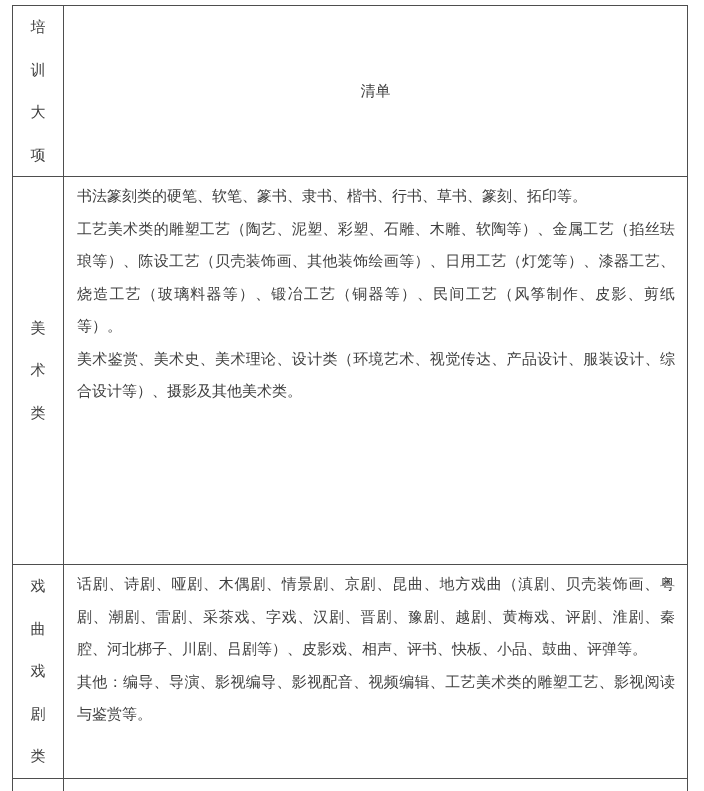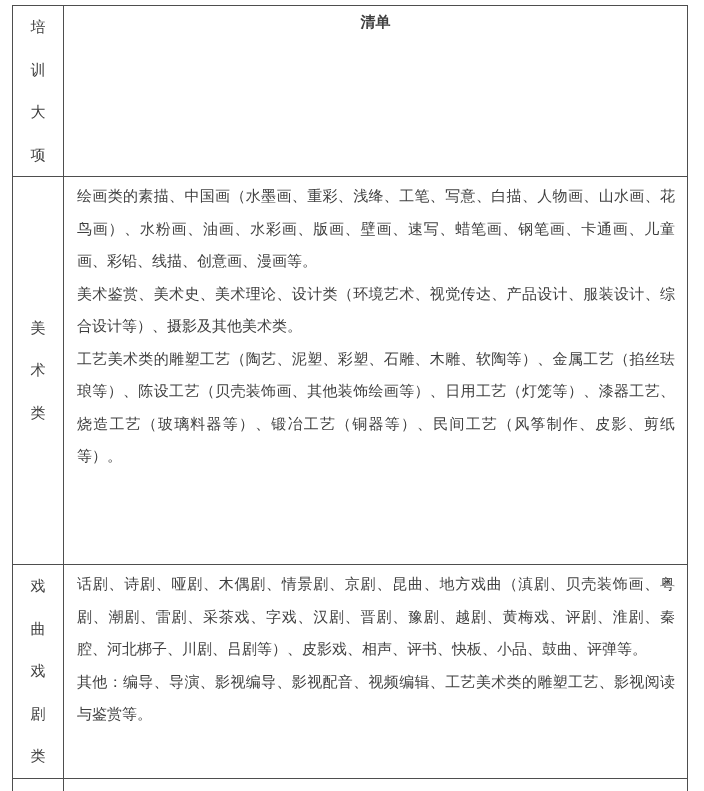"清单" .header-content { align-items: none -> center; font-weight: bold -> none }
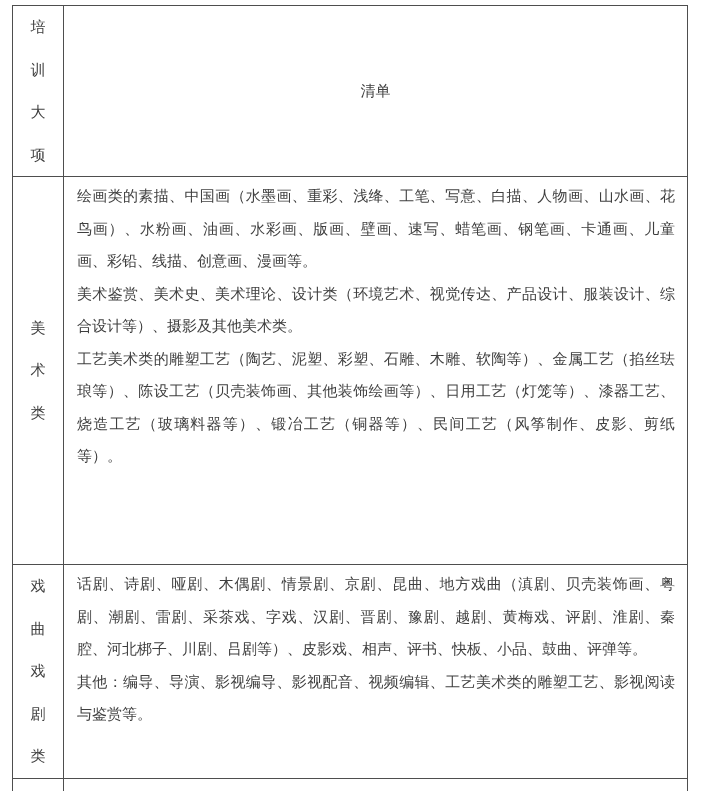"书法篆刻类的硬笔、软笔、篆书、隶书、楷书、行书、草书、篆刻、拓印等。" p { html: none -> <p>书法篆刻类的硬笔、软笔、篆书、隶书、楷书、行书、草书、篆刻、拓印等。</p> }
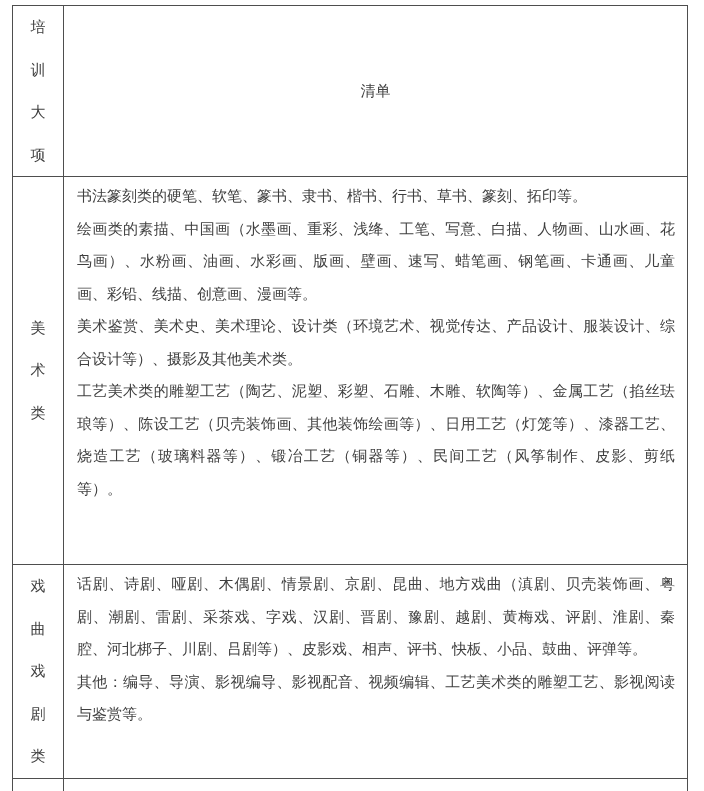"绘画类的素描、中国画（水墨画、重彩、浅绛、工笔、写意、白描、人物画、山水画、花鸟" p { html: <p>绘画类的素描、中国画（水墨画、重彩、浅绛、工笔、写意、白描、人物画、山水画、花鸟画）、水粉画、油画、水彩画、版画、壁画、速写、蜡笔画、钢笔画、卡通画、儿童画、彩铅、线描、创意画、漫画等。</p> -> none }
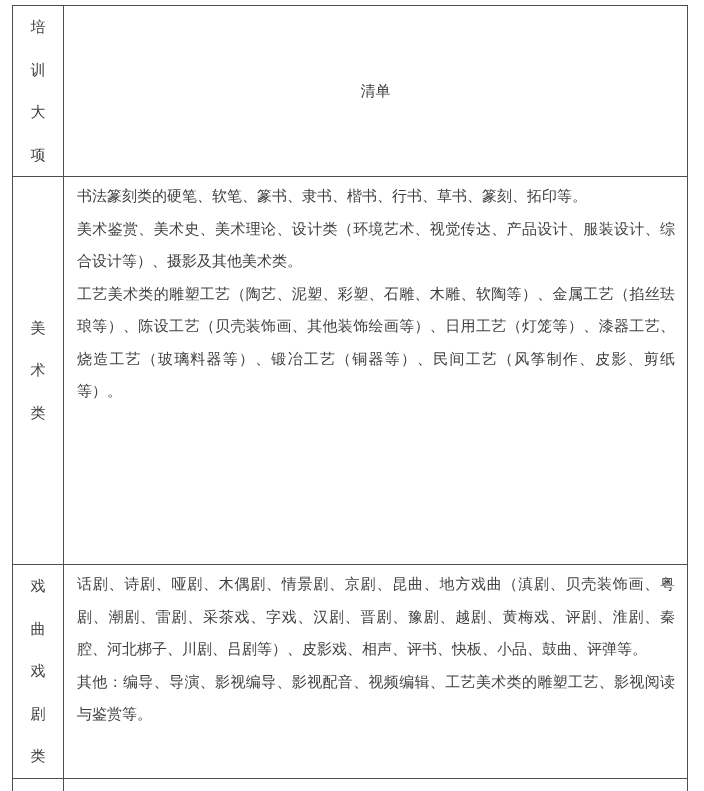"美术鉴赏、美术史、美术理论、设计类（环境艺术、视觉传达、产品设计、服装设计、综合" p { order: before "工艺美术类的雕塑工艺（陶艺、泥塑、彩塑、石雕、木雕、软陶等）、金属工艺（掐丝珐琅" -> after "工艺美术类的雕塑工艺（陶艺、泥塑、彩塑、石雕、木雕、软陶等）、金属工艺（掐丝珐琅" }
